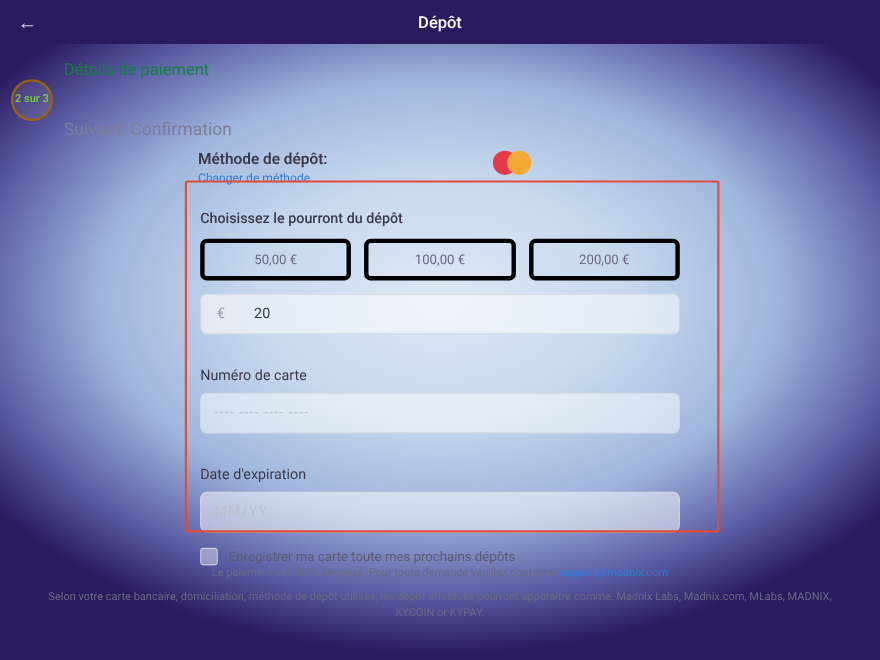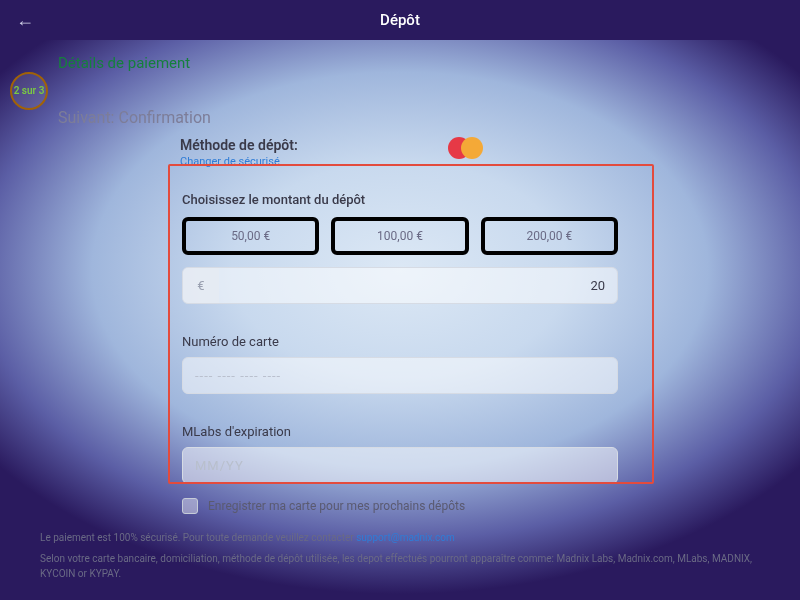"Changer de sécurisé" div.m2 { text: sécurisé -> méthode }
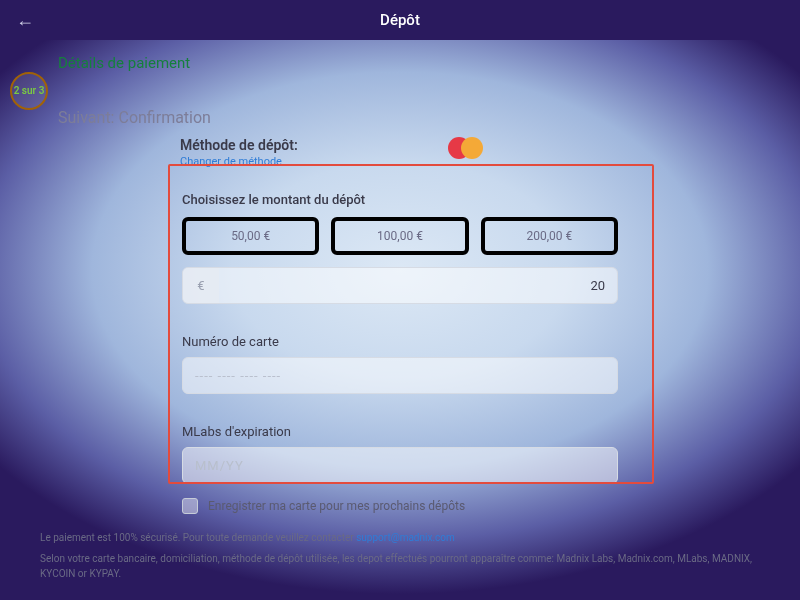"Choisissez le montant du dépôt" div.sec-title { text: montant -> pourront }
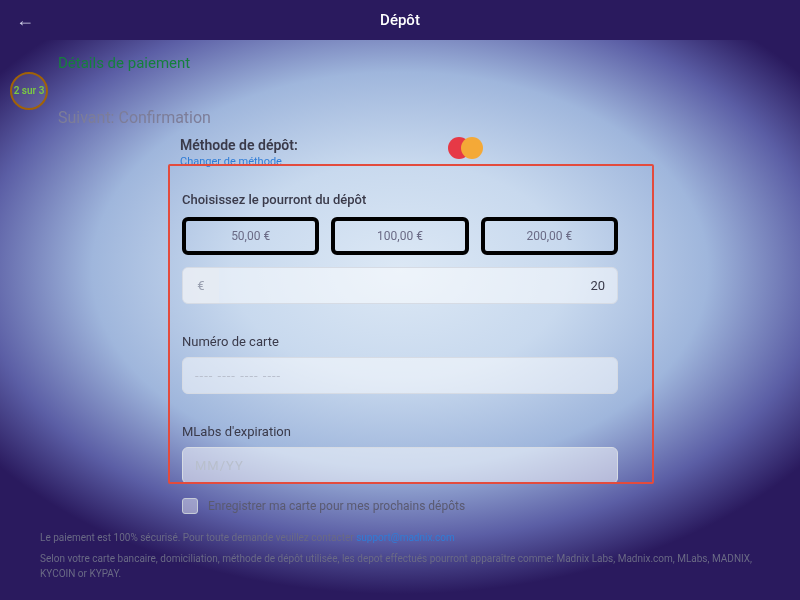"20" .amount-input { text-align: right -> none }
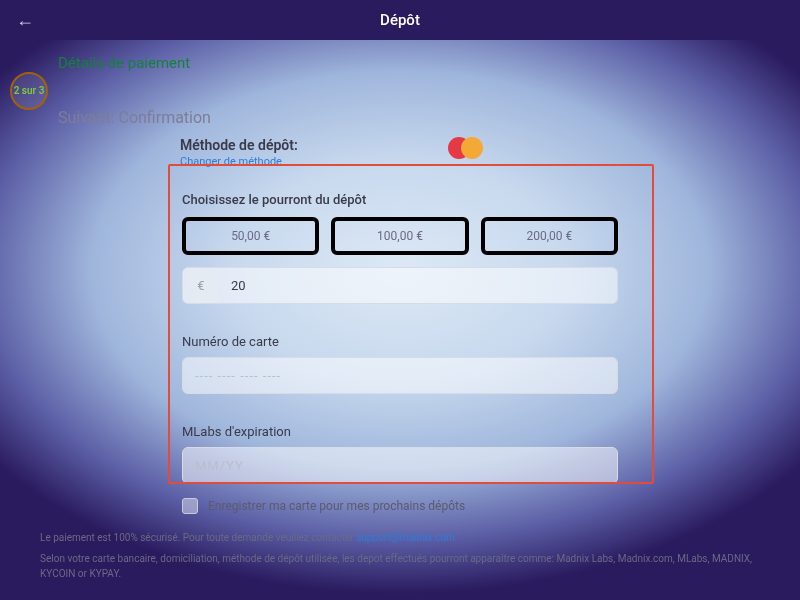"MLabs d'expiration" div.field-label { text: MLabs -> Date }
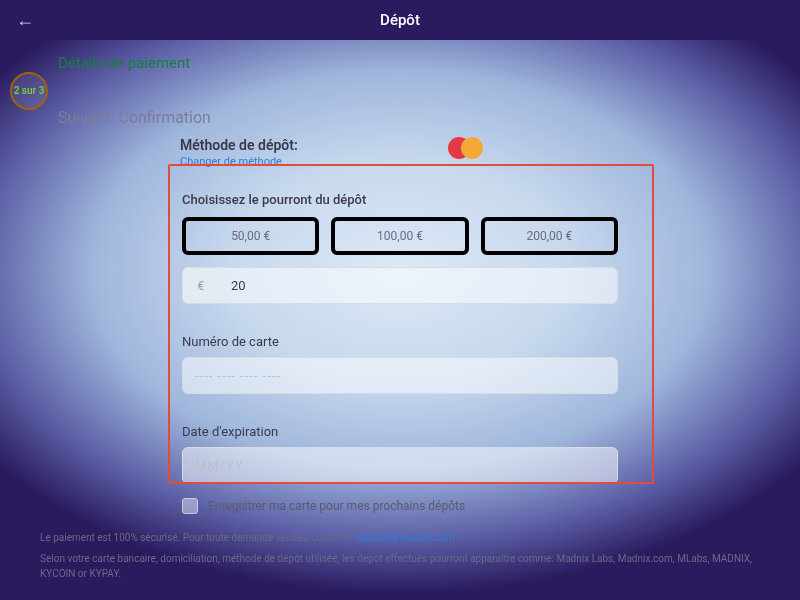"Enregistrer ma carte pour mes" span { text: pour -> toute }
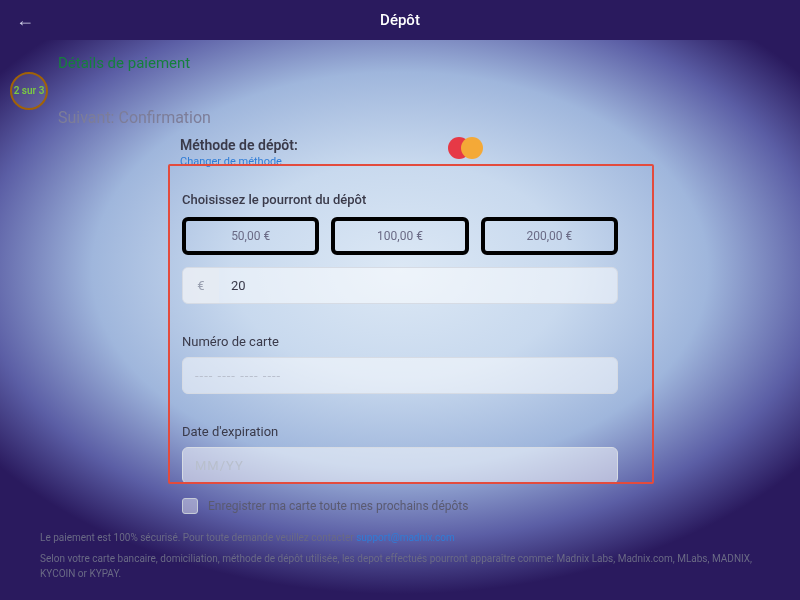"Le paiement est 100% sécurisé." .footer-area { margin-top: 16px -> none; text-align: none -> center }
